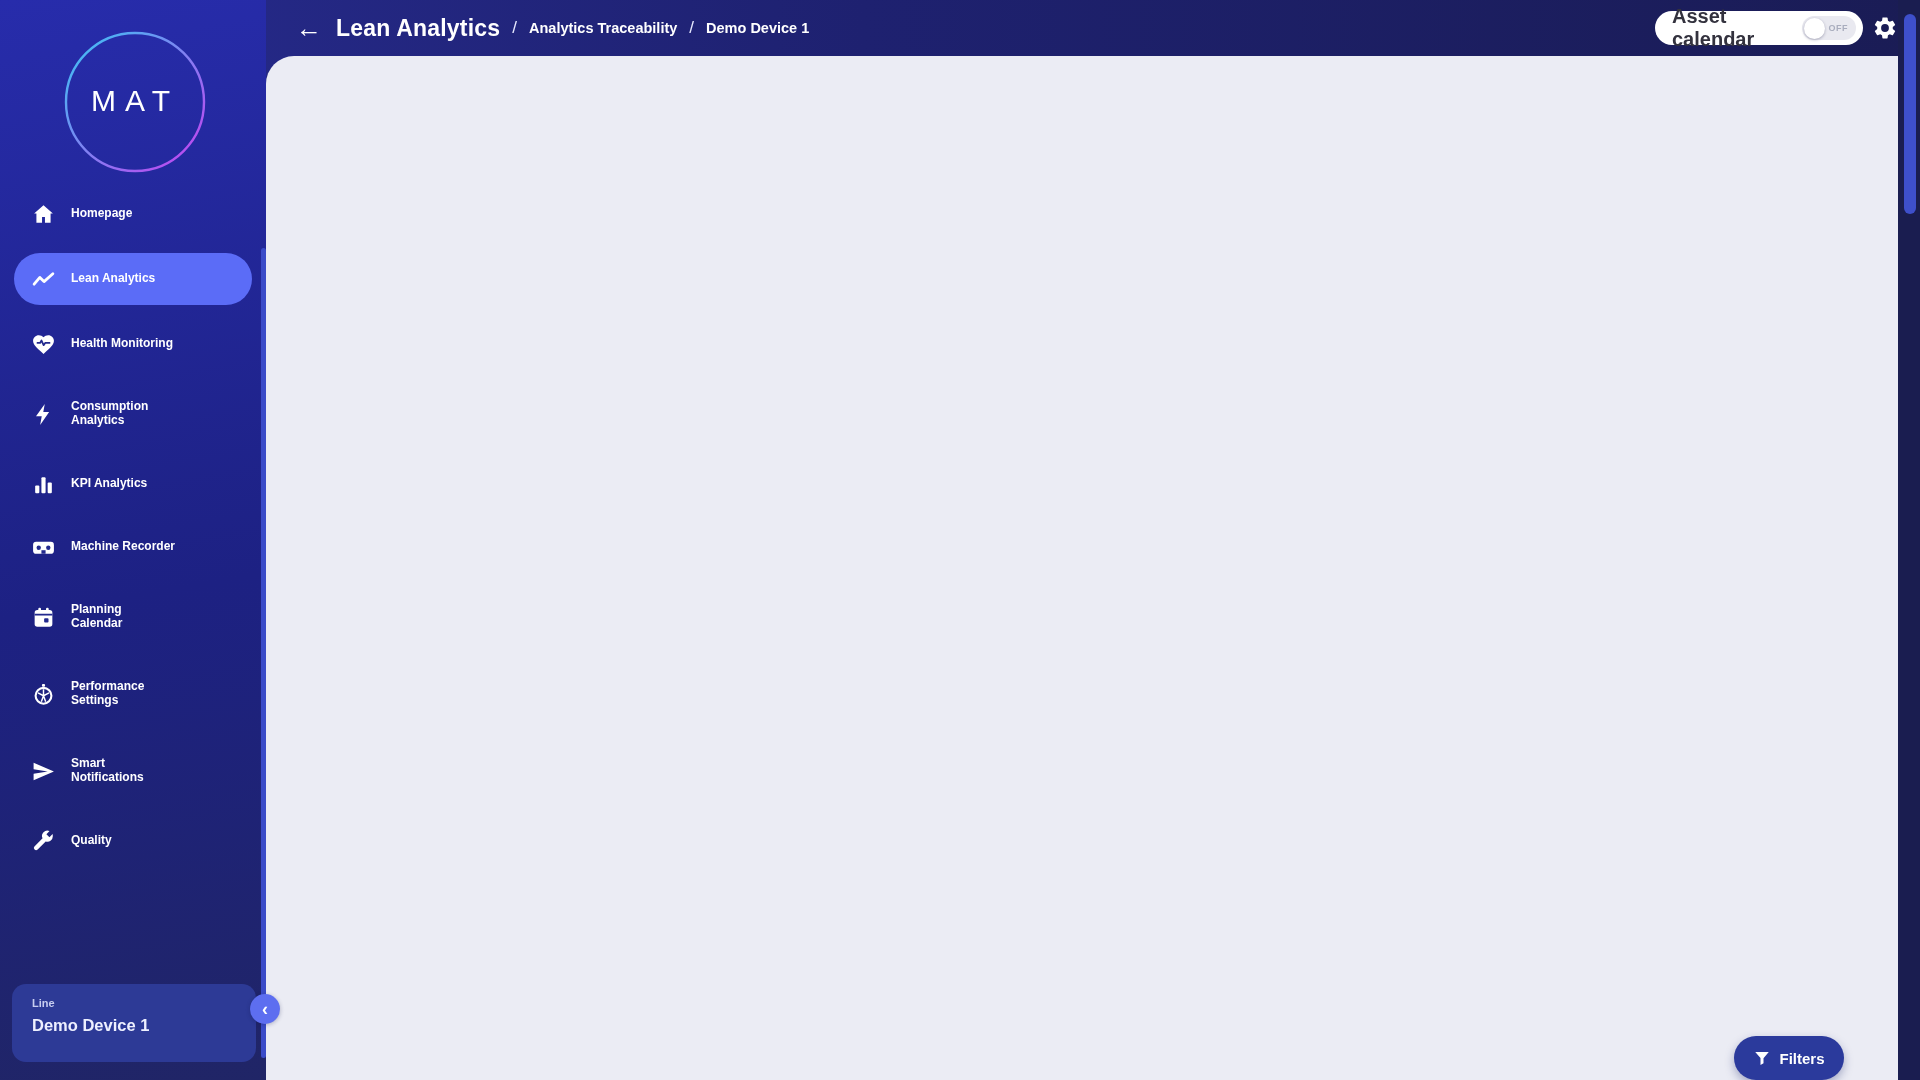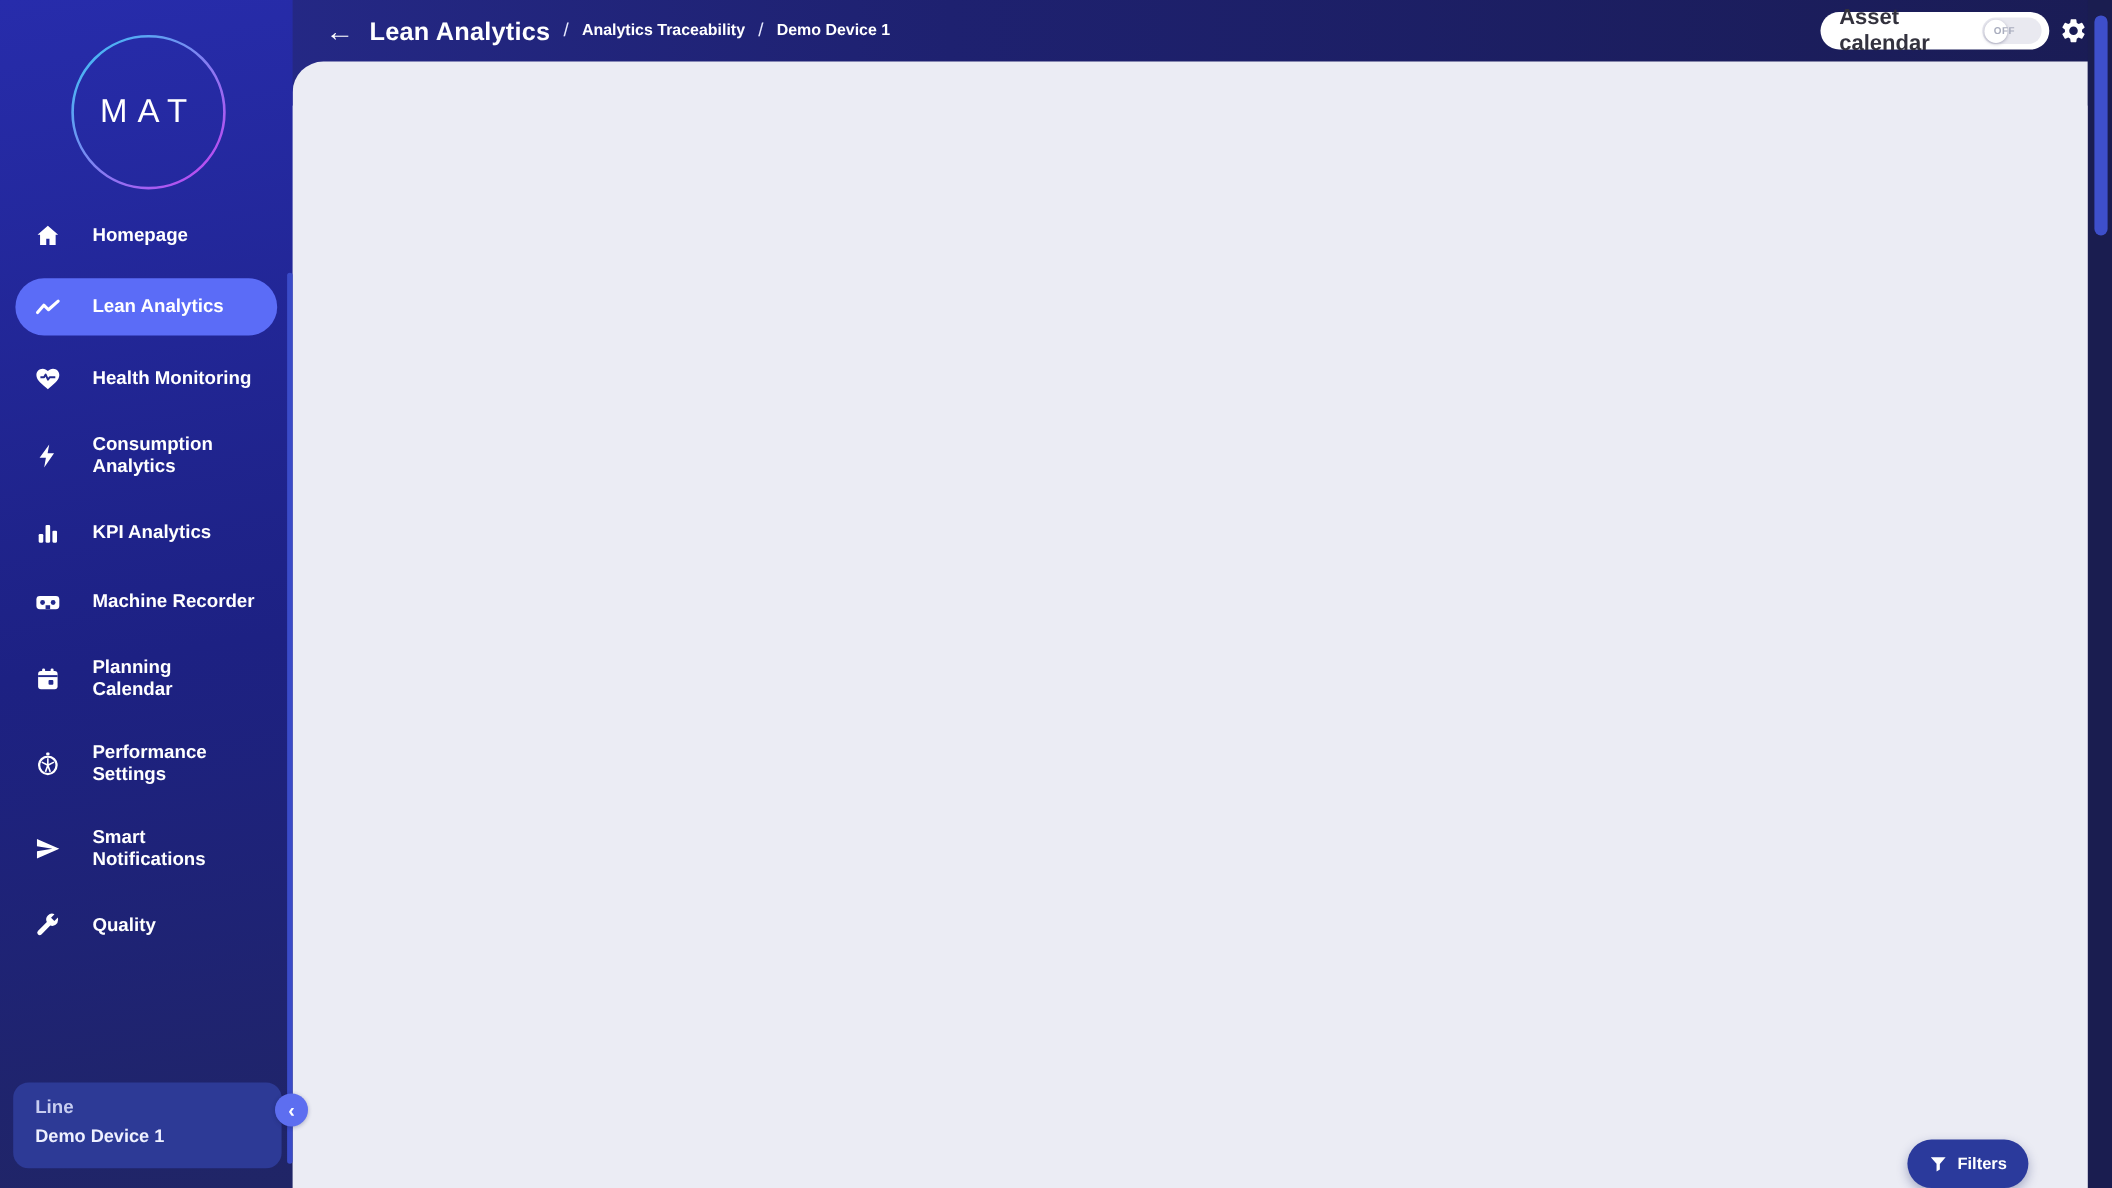"OFF" .toggle-state { right: 24px -> 8px }
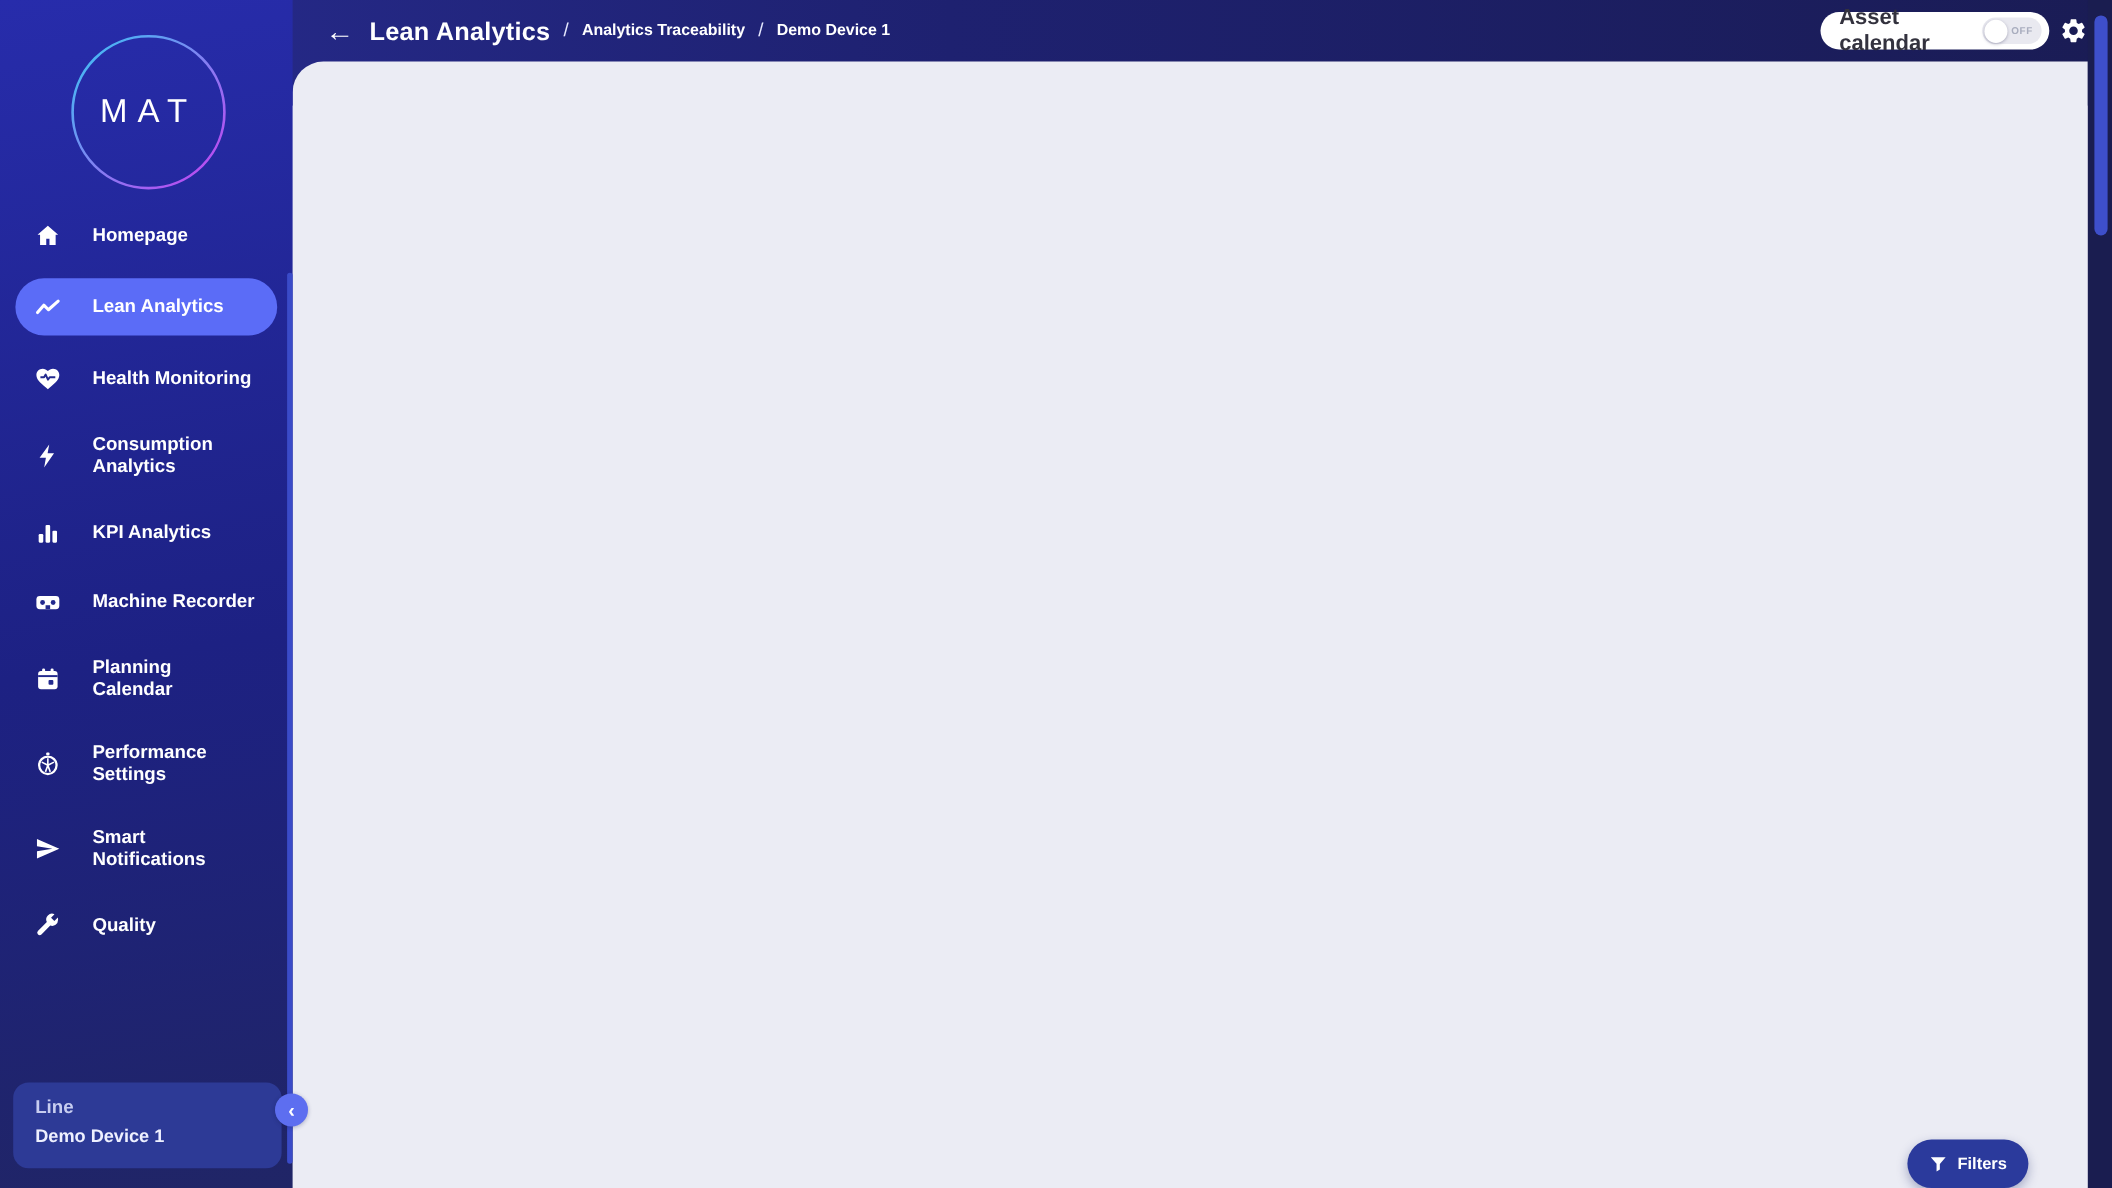"Homepage" .mi .lbl { font-size: 17px -> 12px; margin-left: 13px -> none }
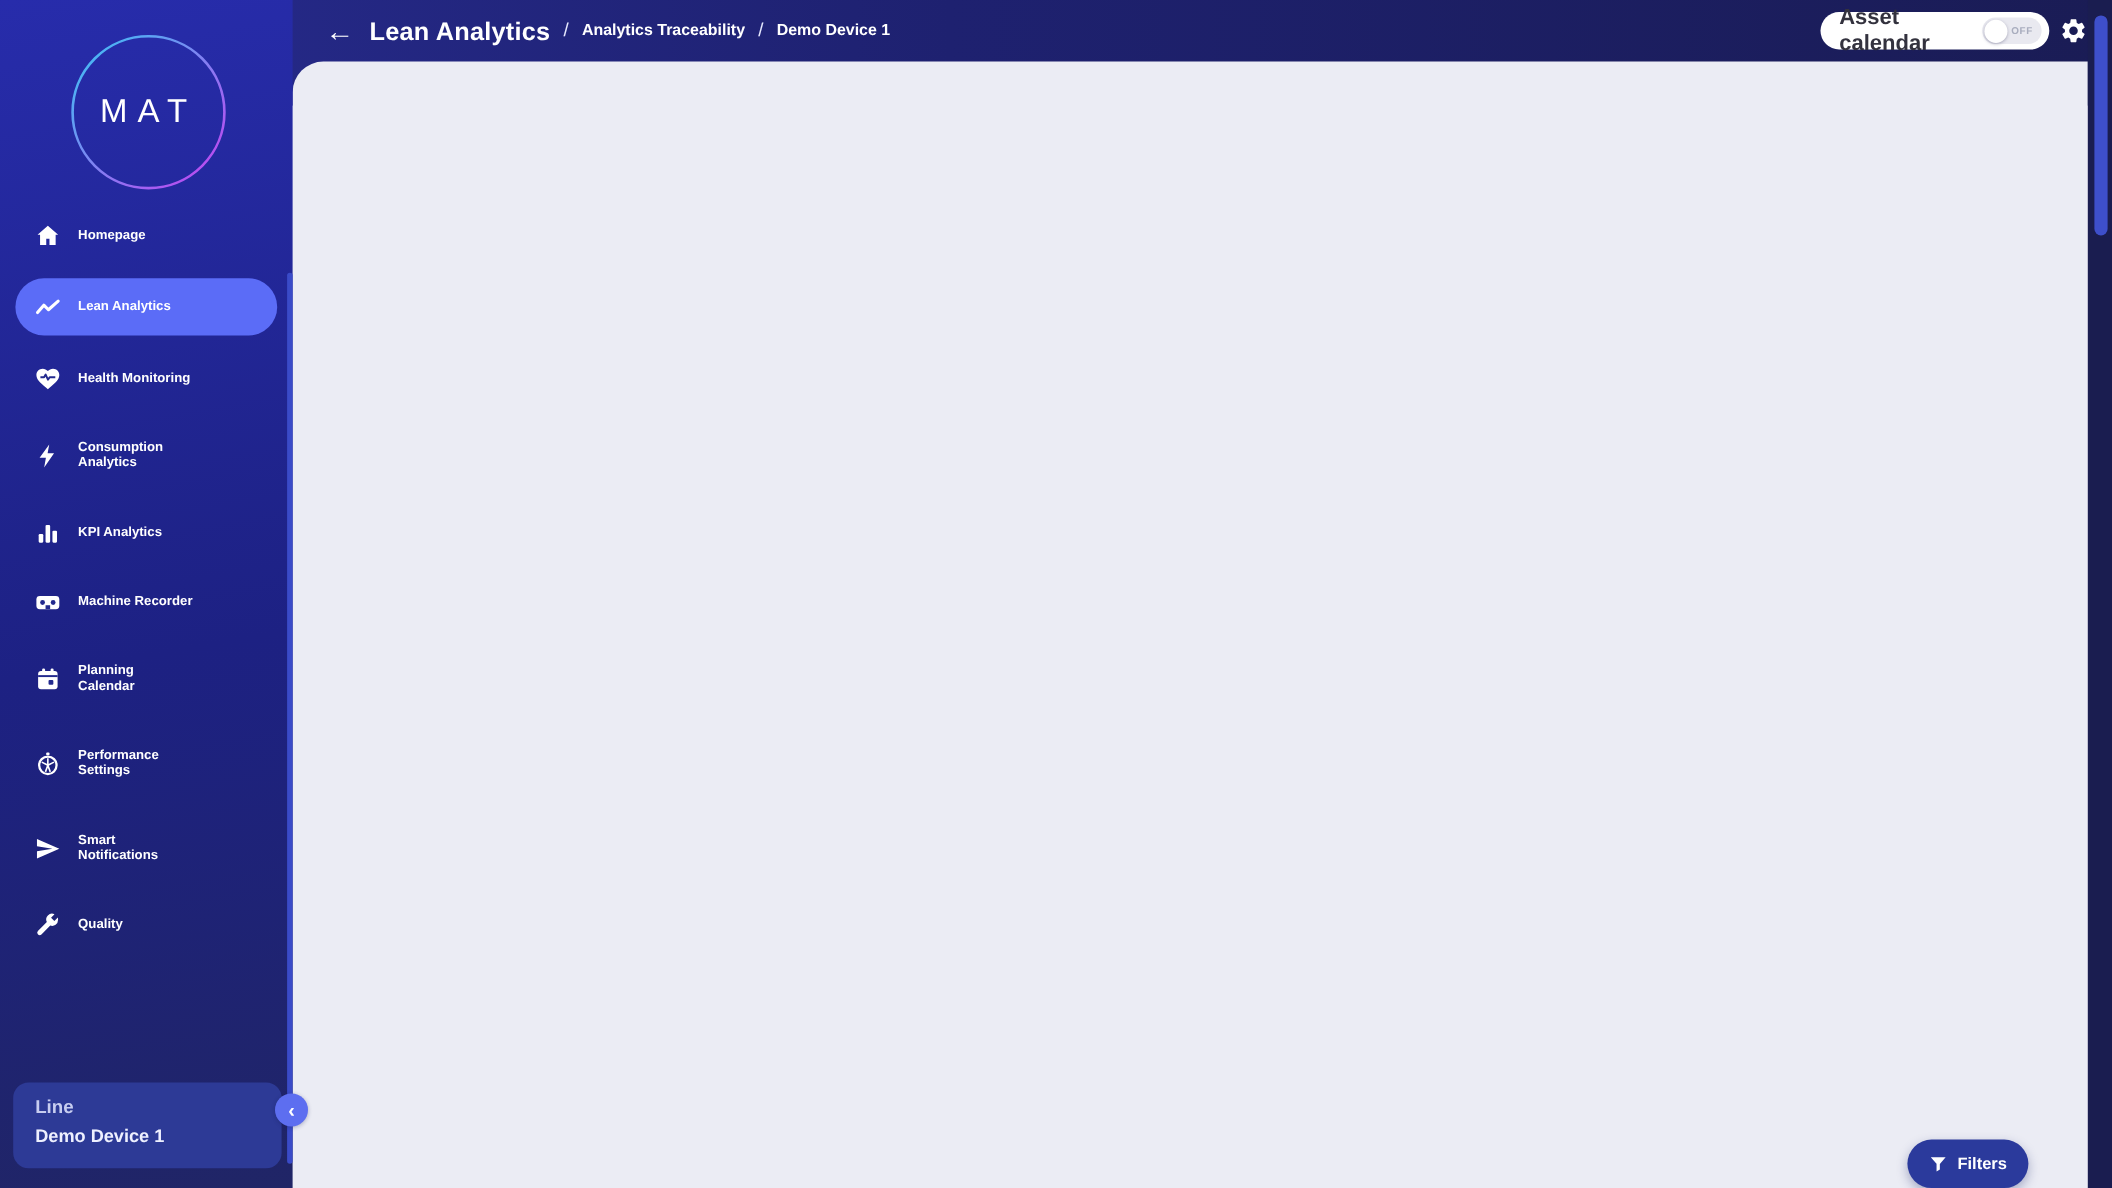"Line" .device-card .dl { font-size: 17px -> 11px }
